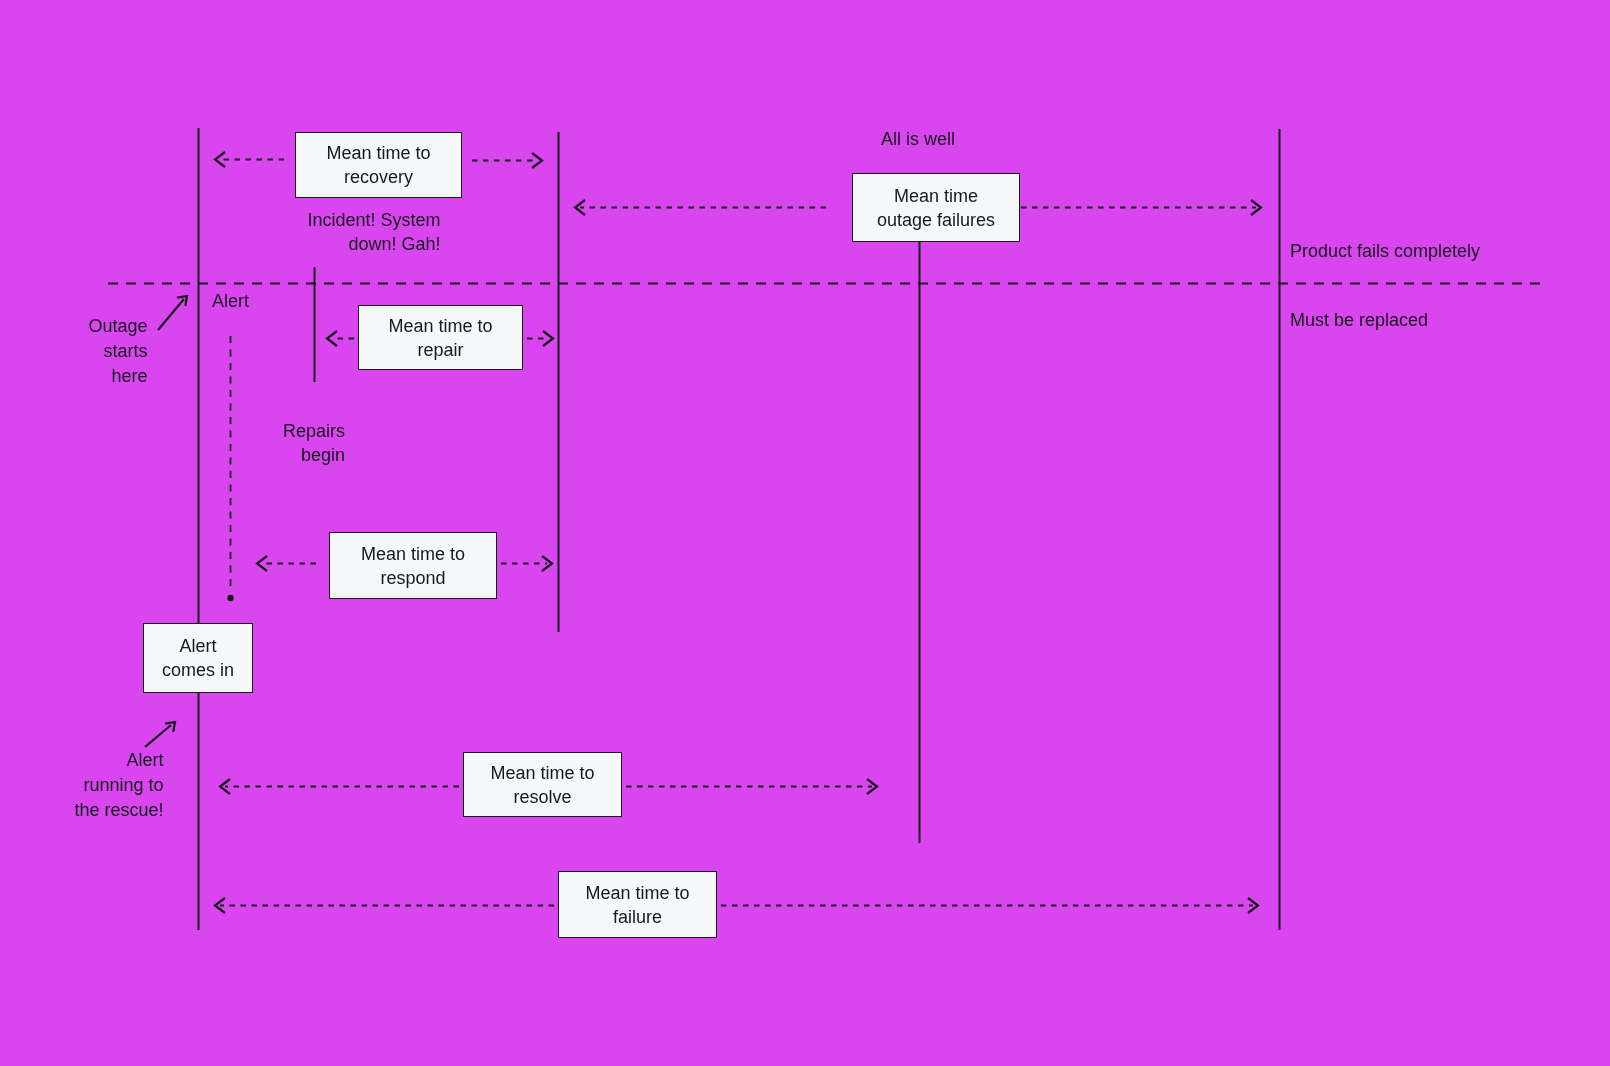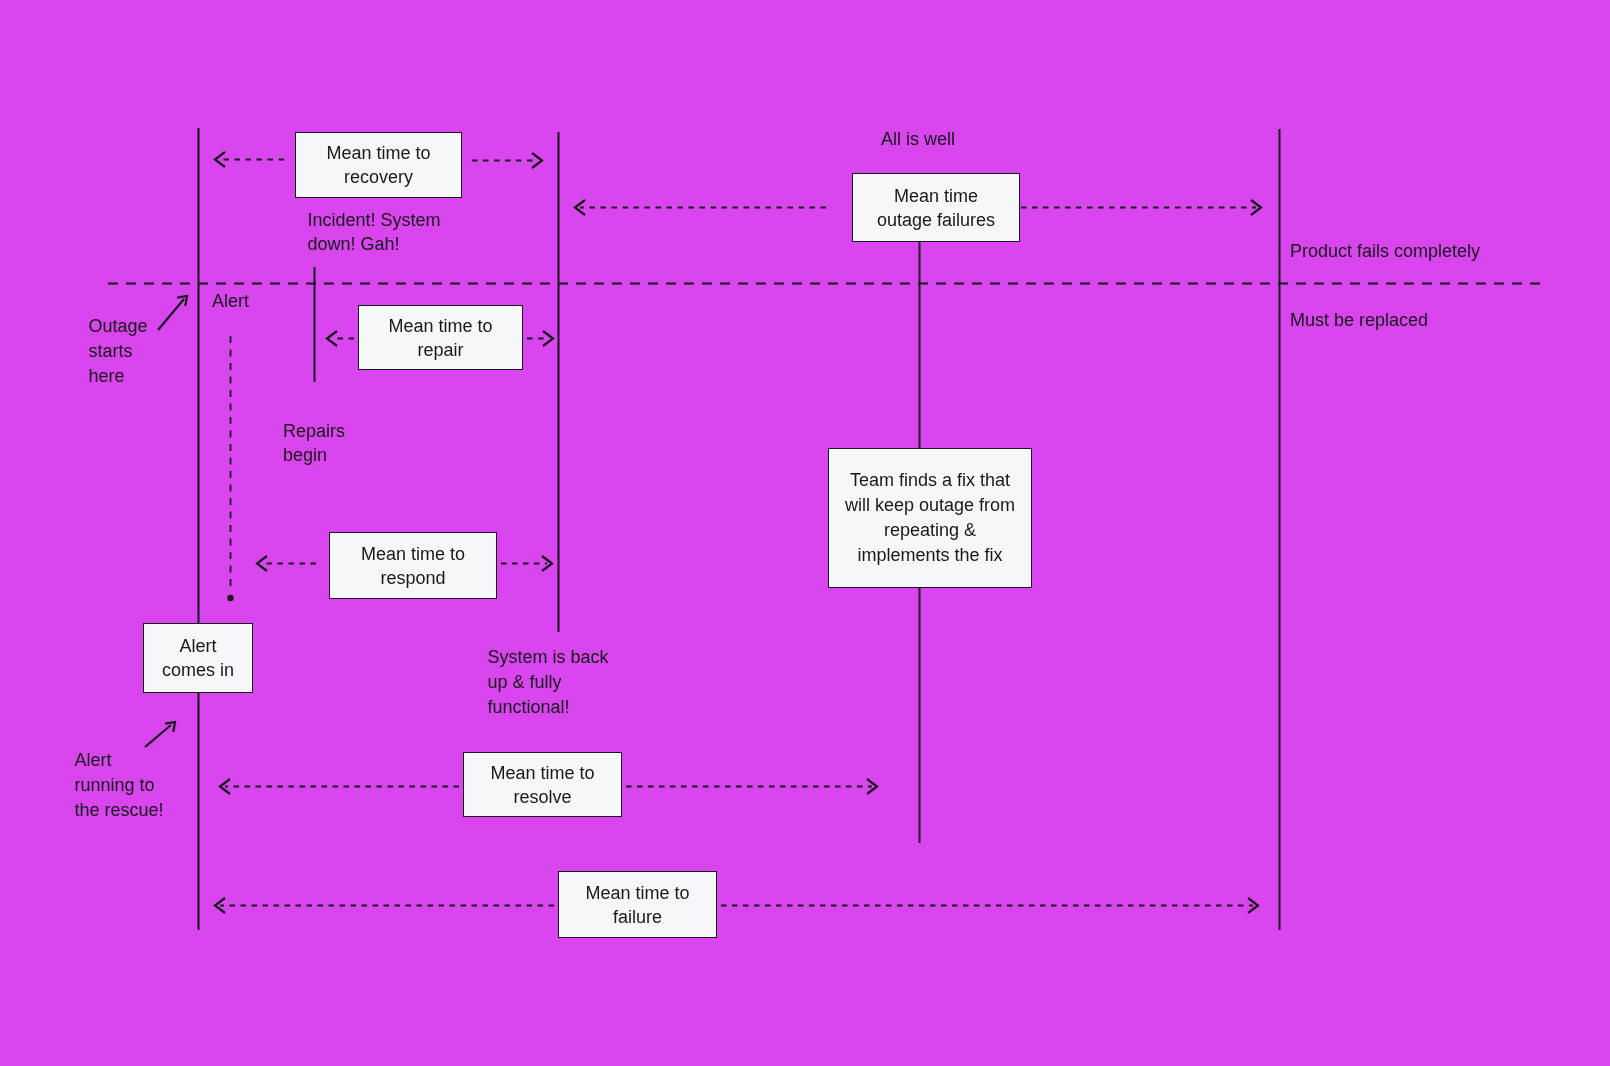"All is well" .note.center { text-align: left -> right }
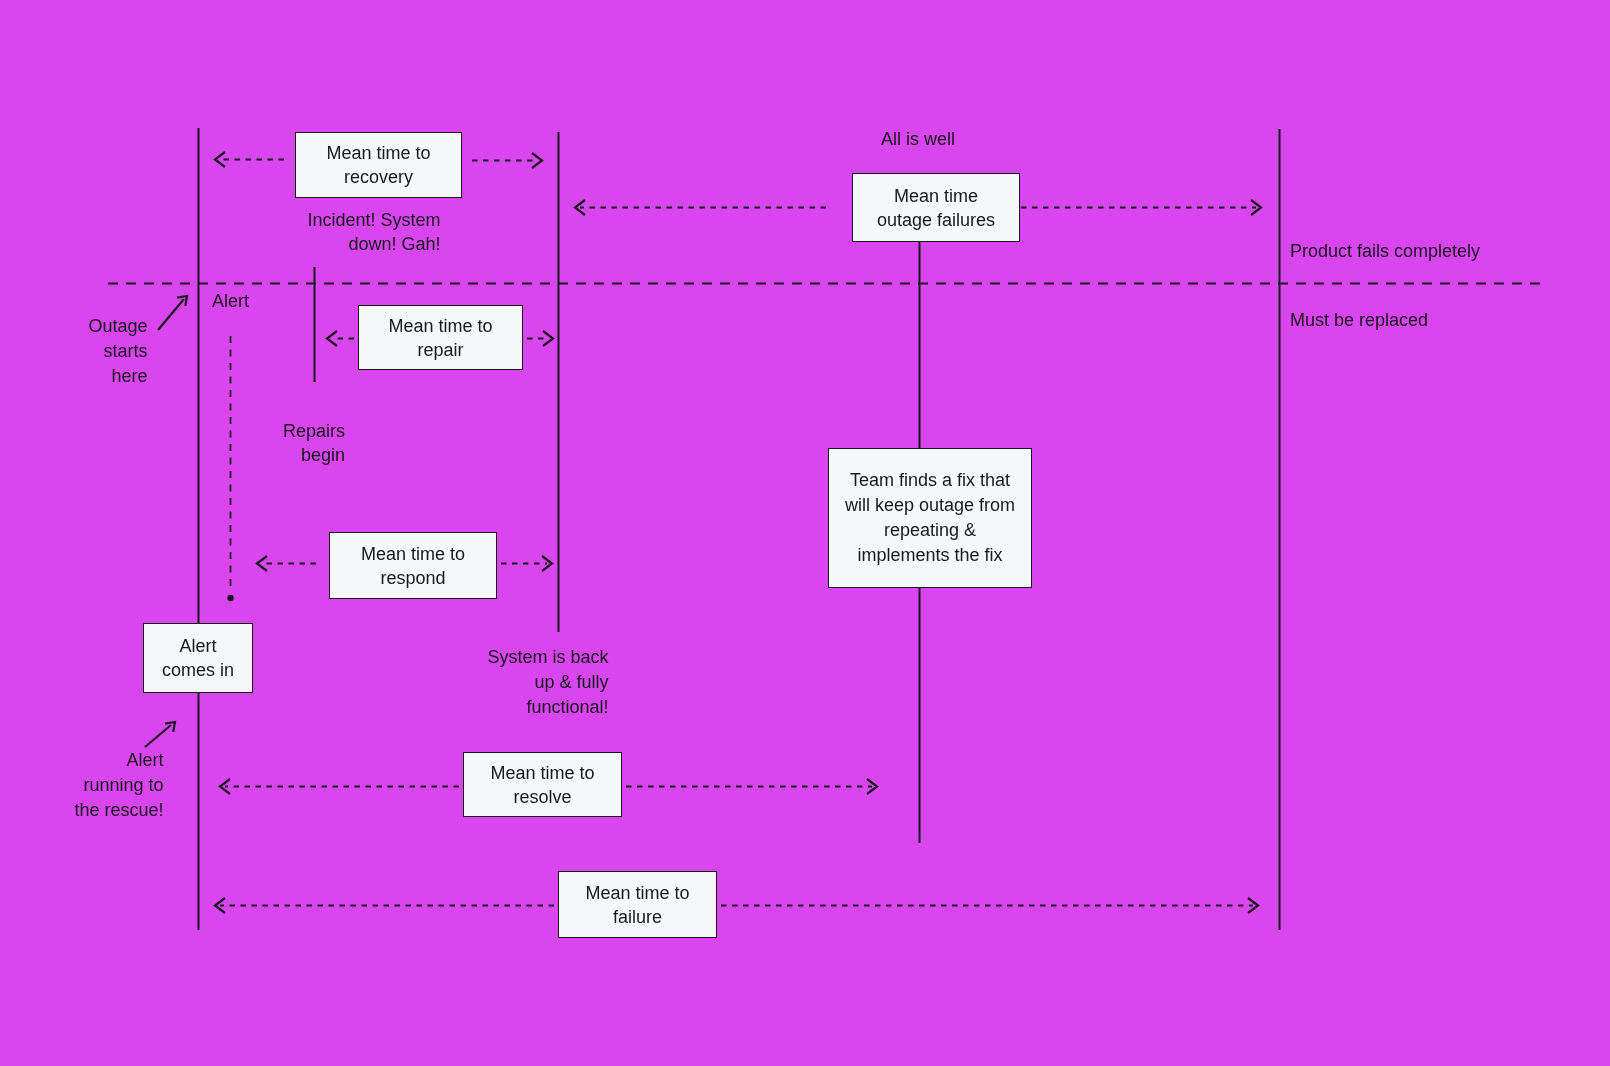"Team finds a fix that" div.dbox { html: <div> <span>Team finds a fix that</span> <span>will keep outage from</span> <span>repeating &amp;</span> <span>implements the fix</span> </div> -> none }
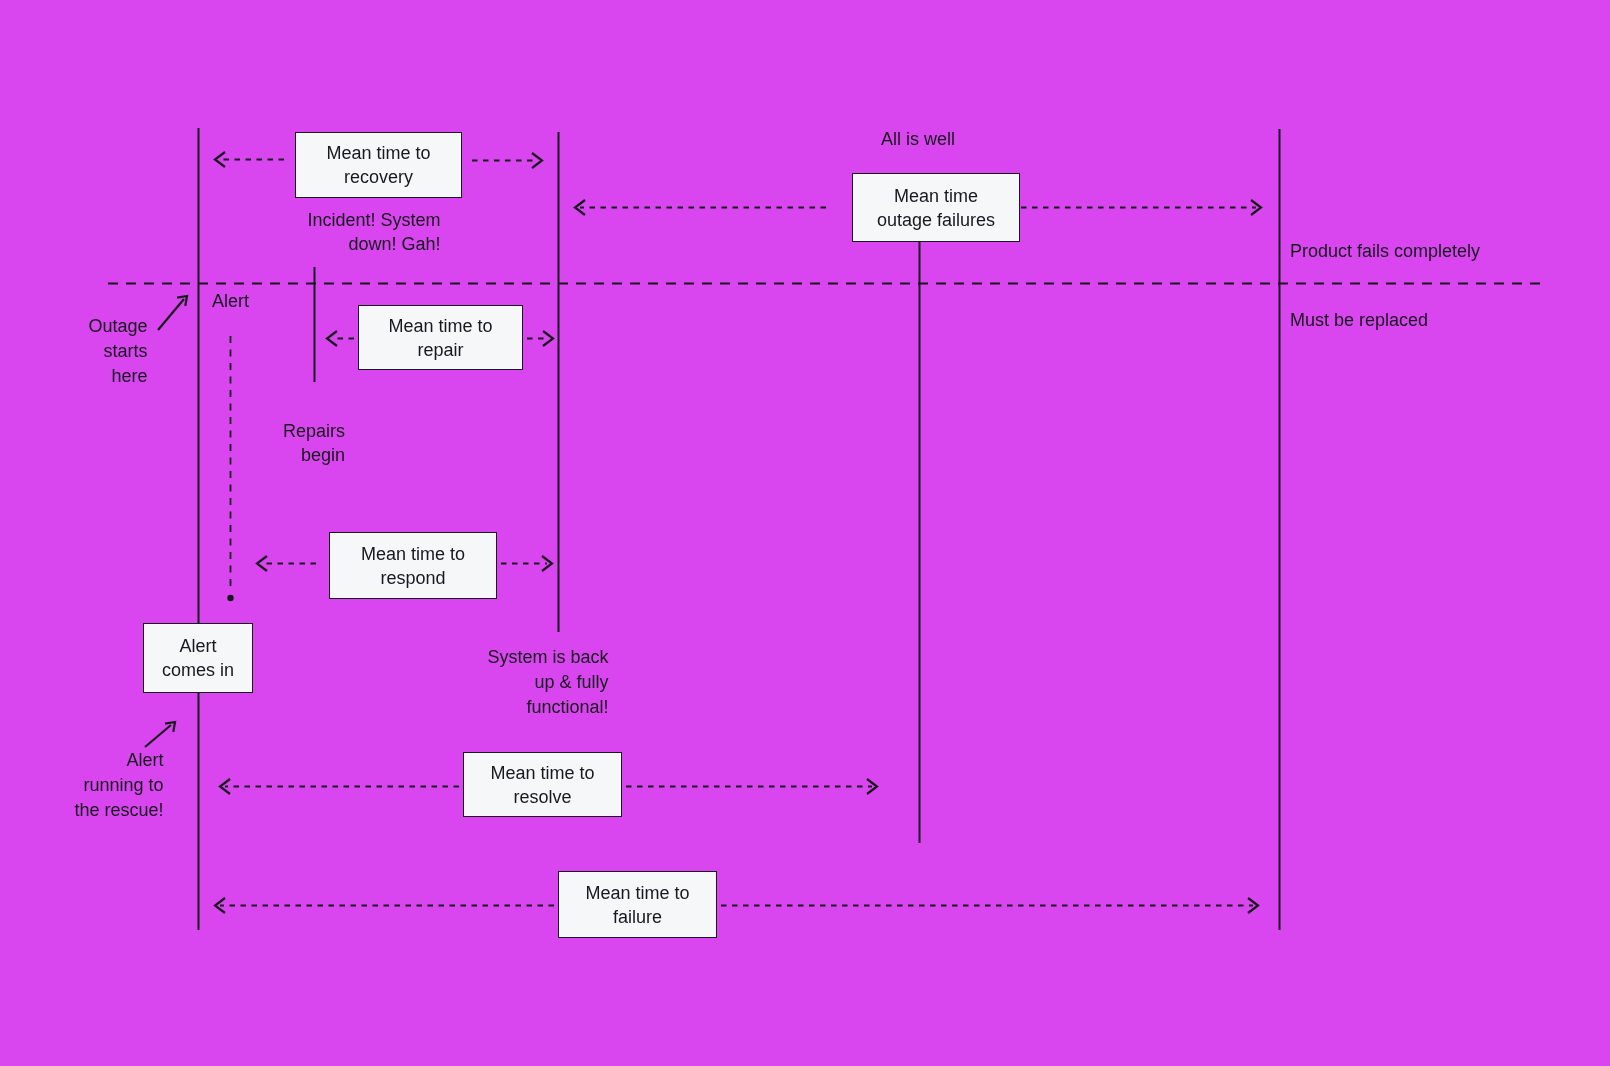"System is back" div.note { html: <div> <div>System is back</div> <div>up &amp; fully</div> <div>functional!</div> </div> -> none }
